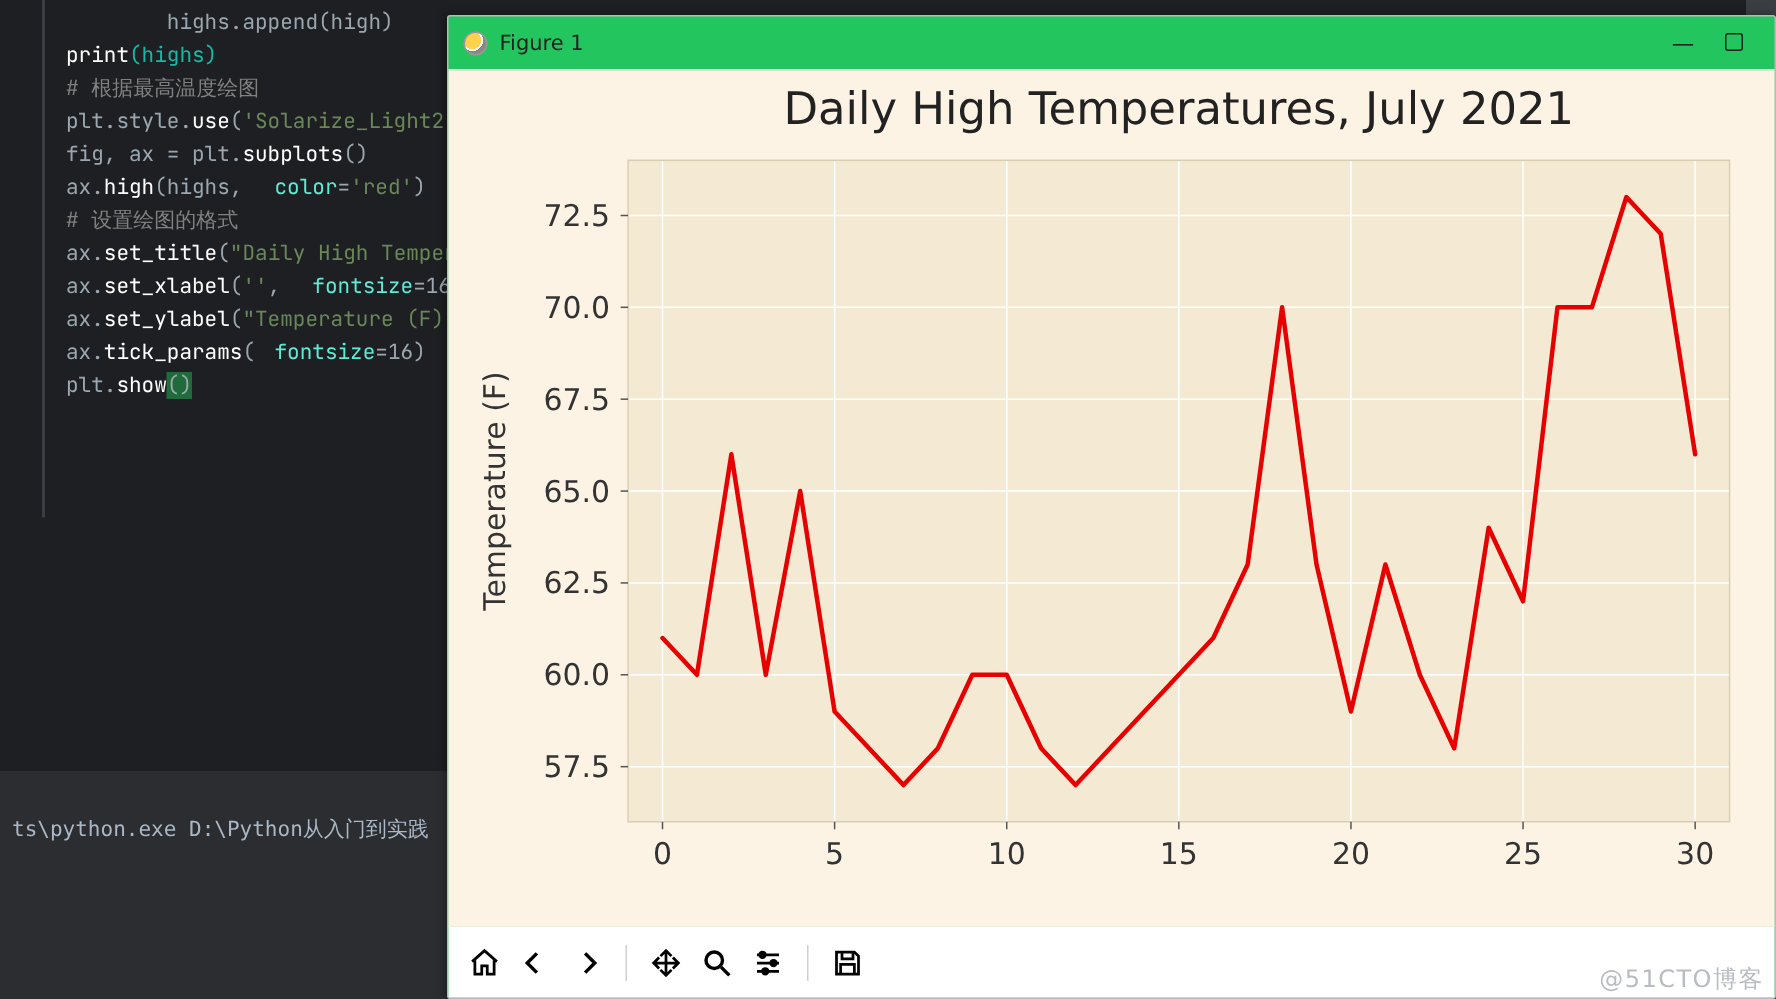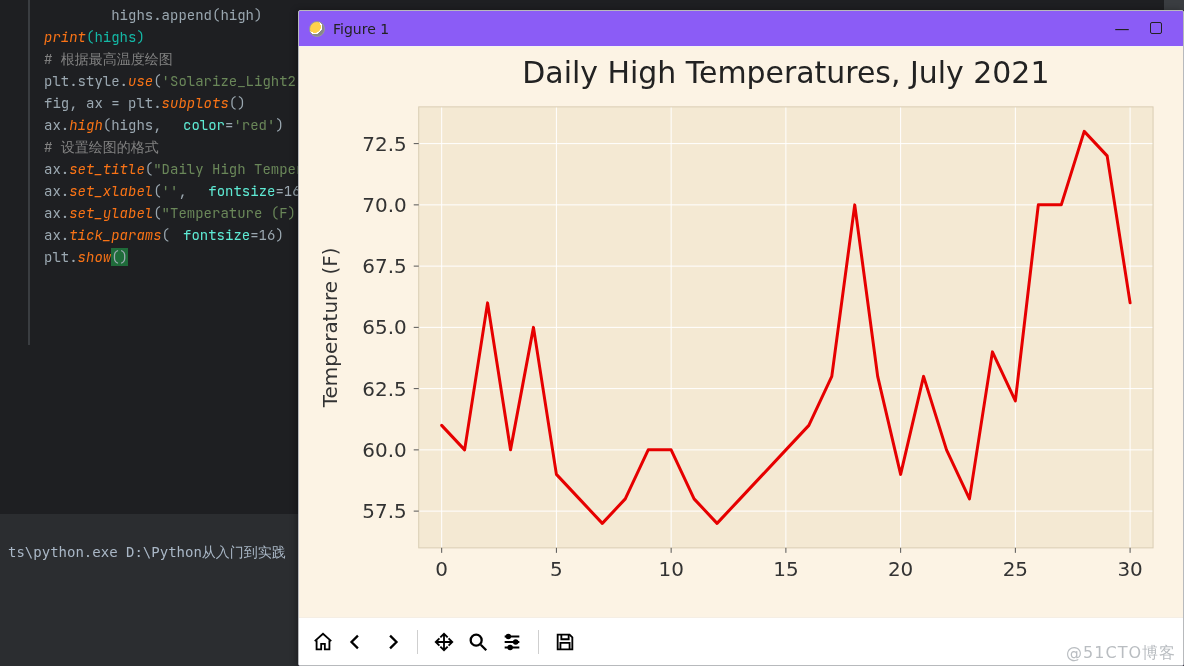"print" .k-fn { color: #f97316 -> #ffffff; font-style: italic -> none }
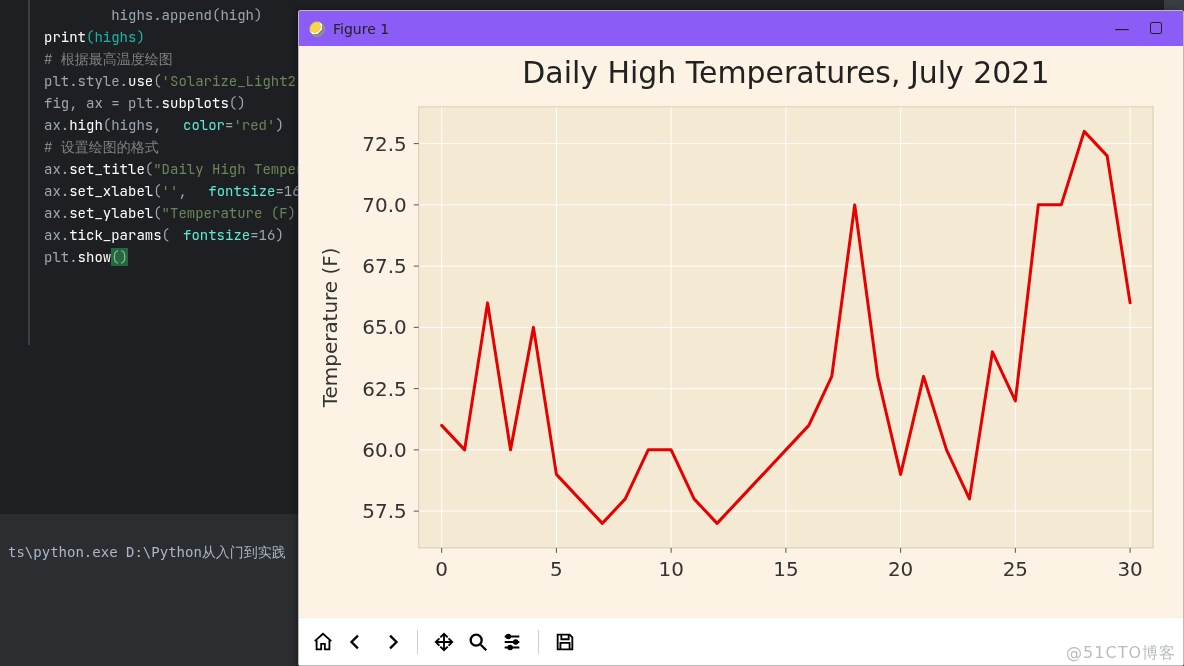"Figure 1" .figwin { background: #8b5cf6 -> #22c55e }
